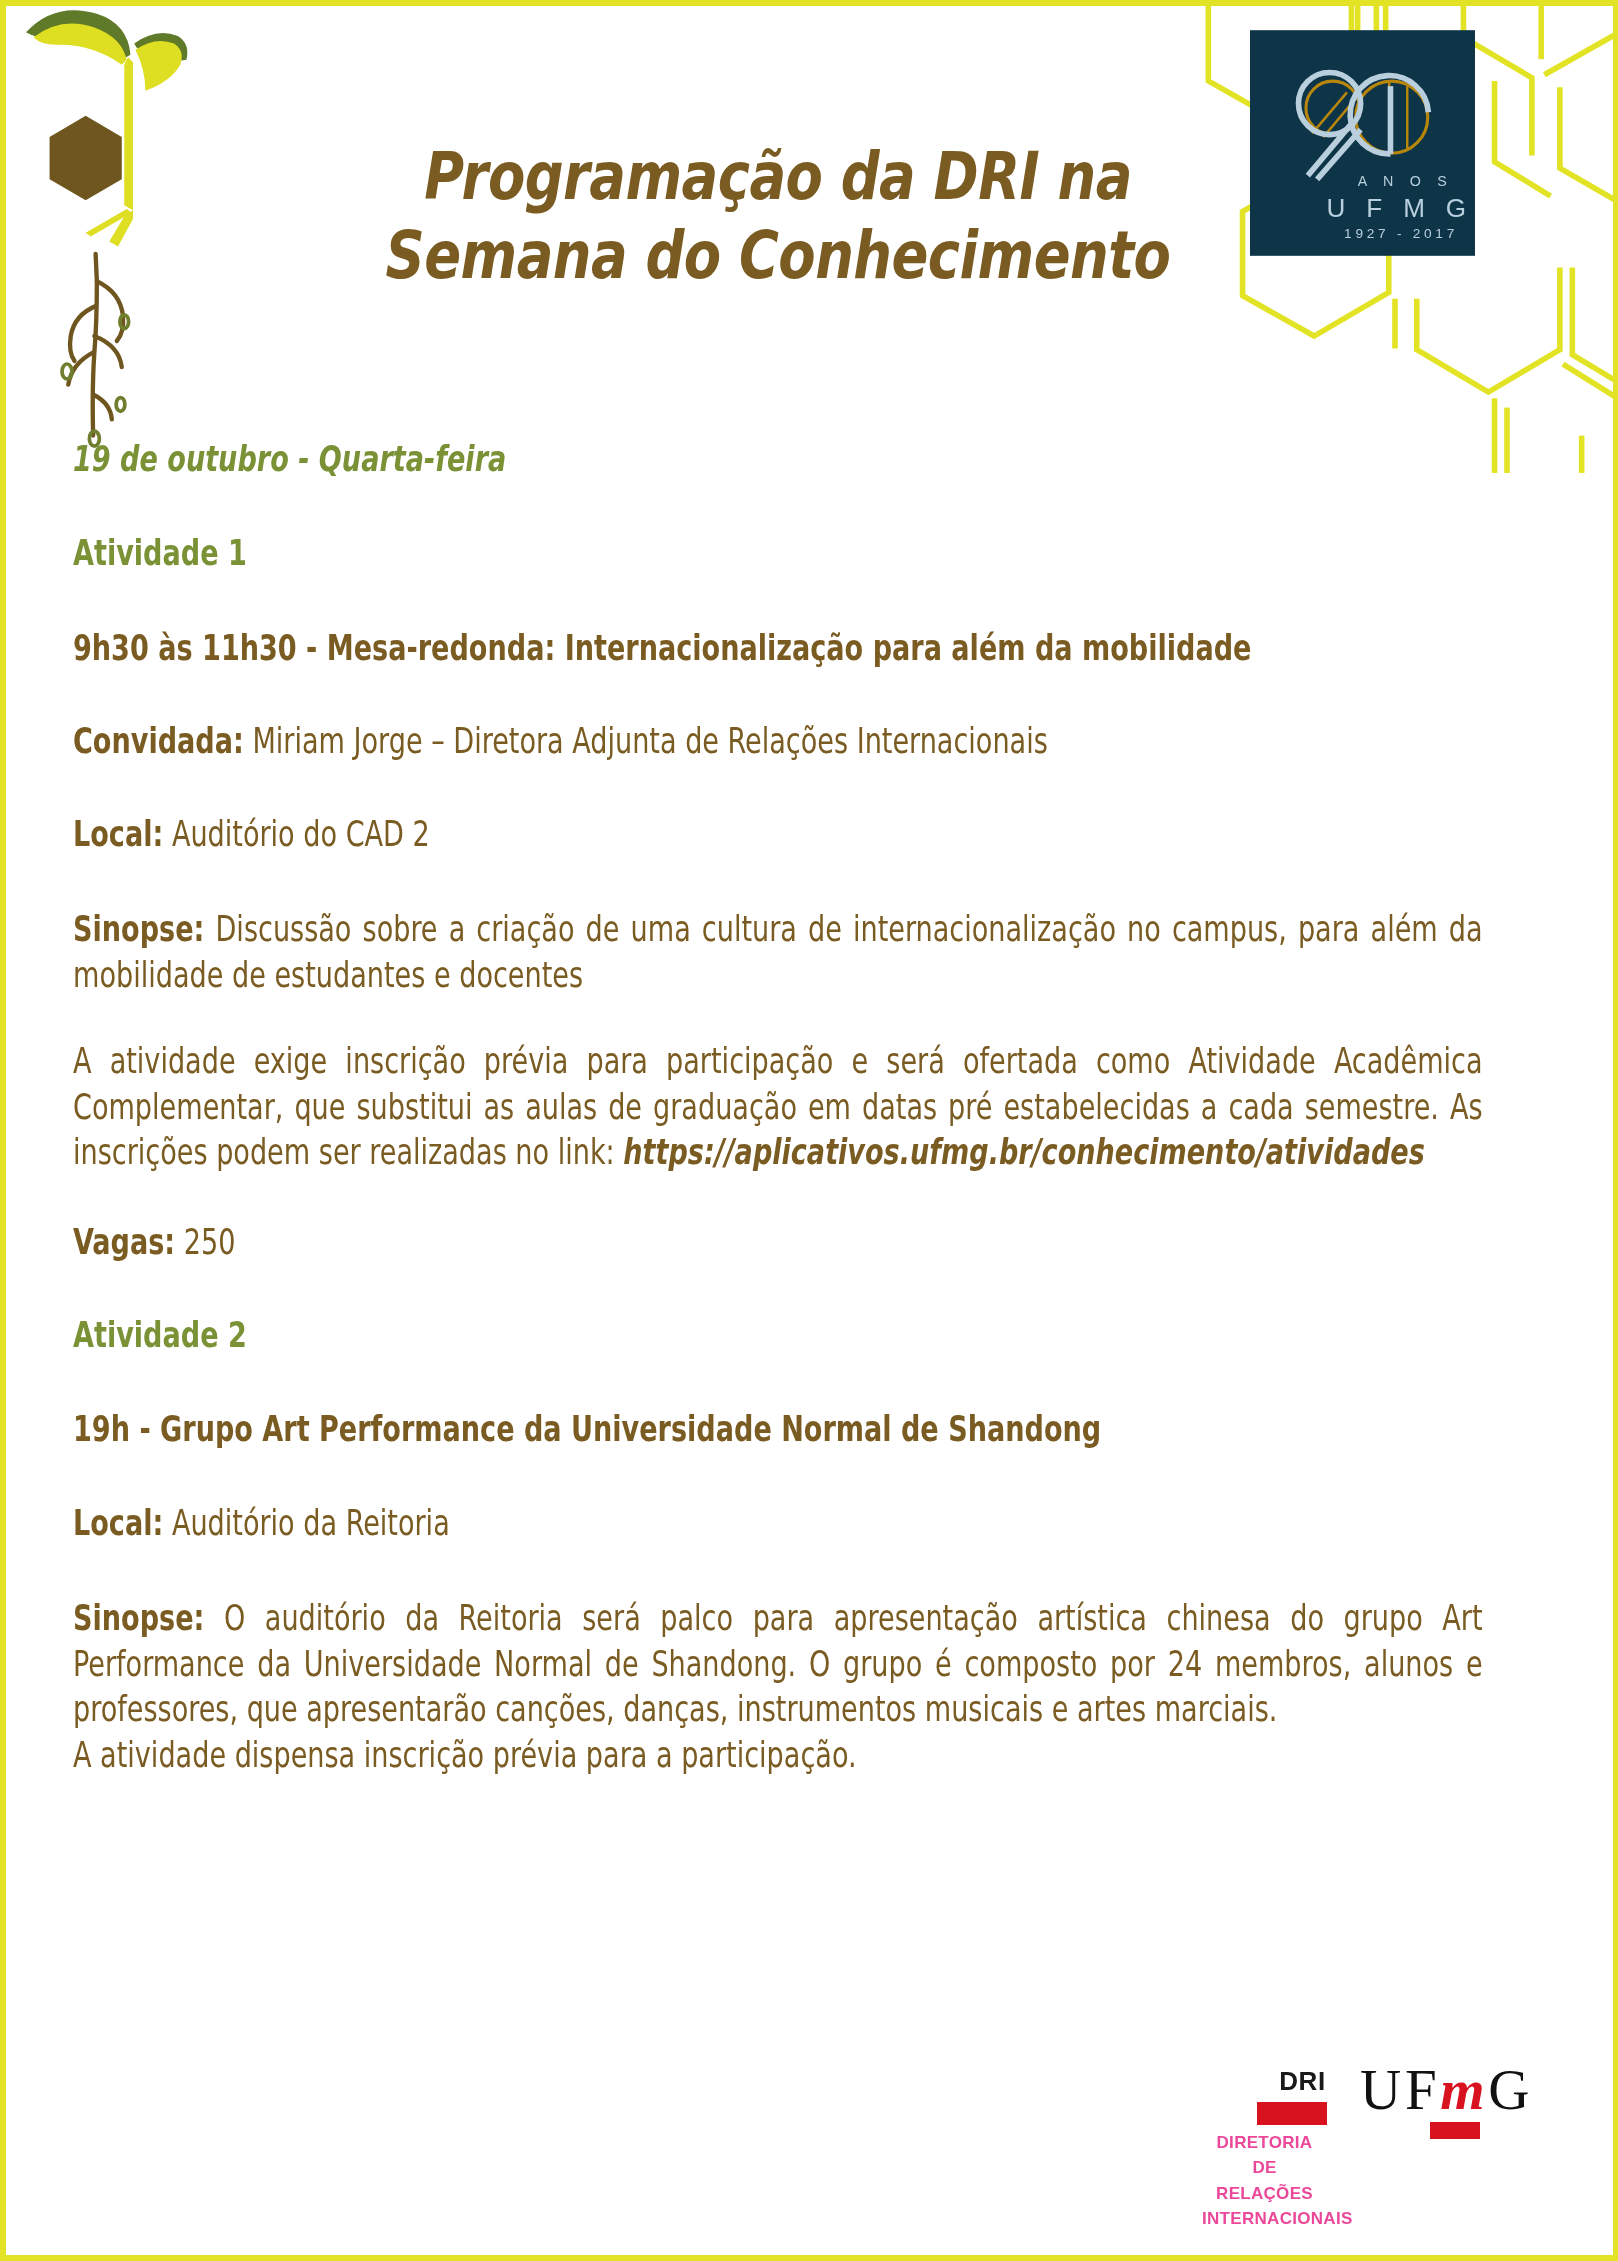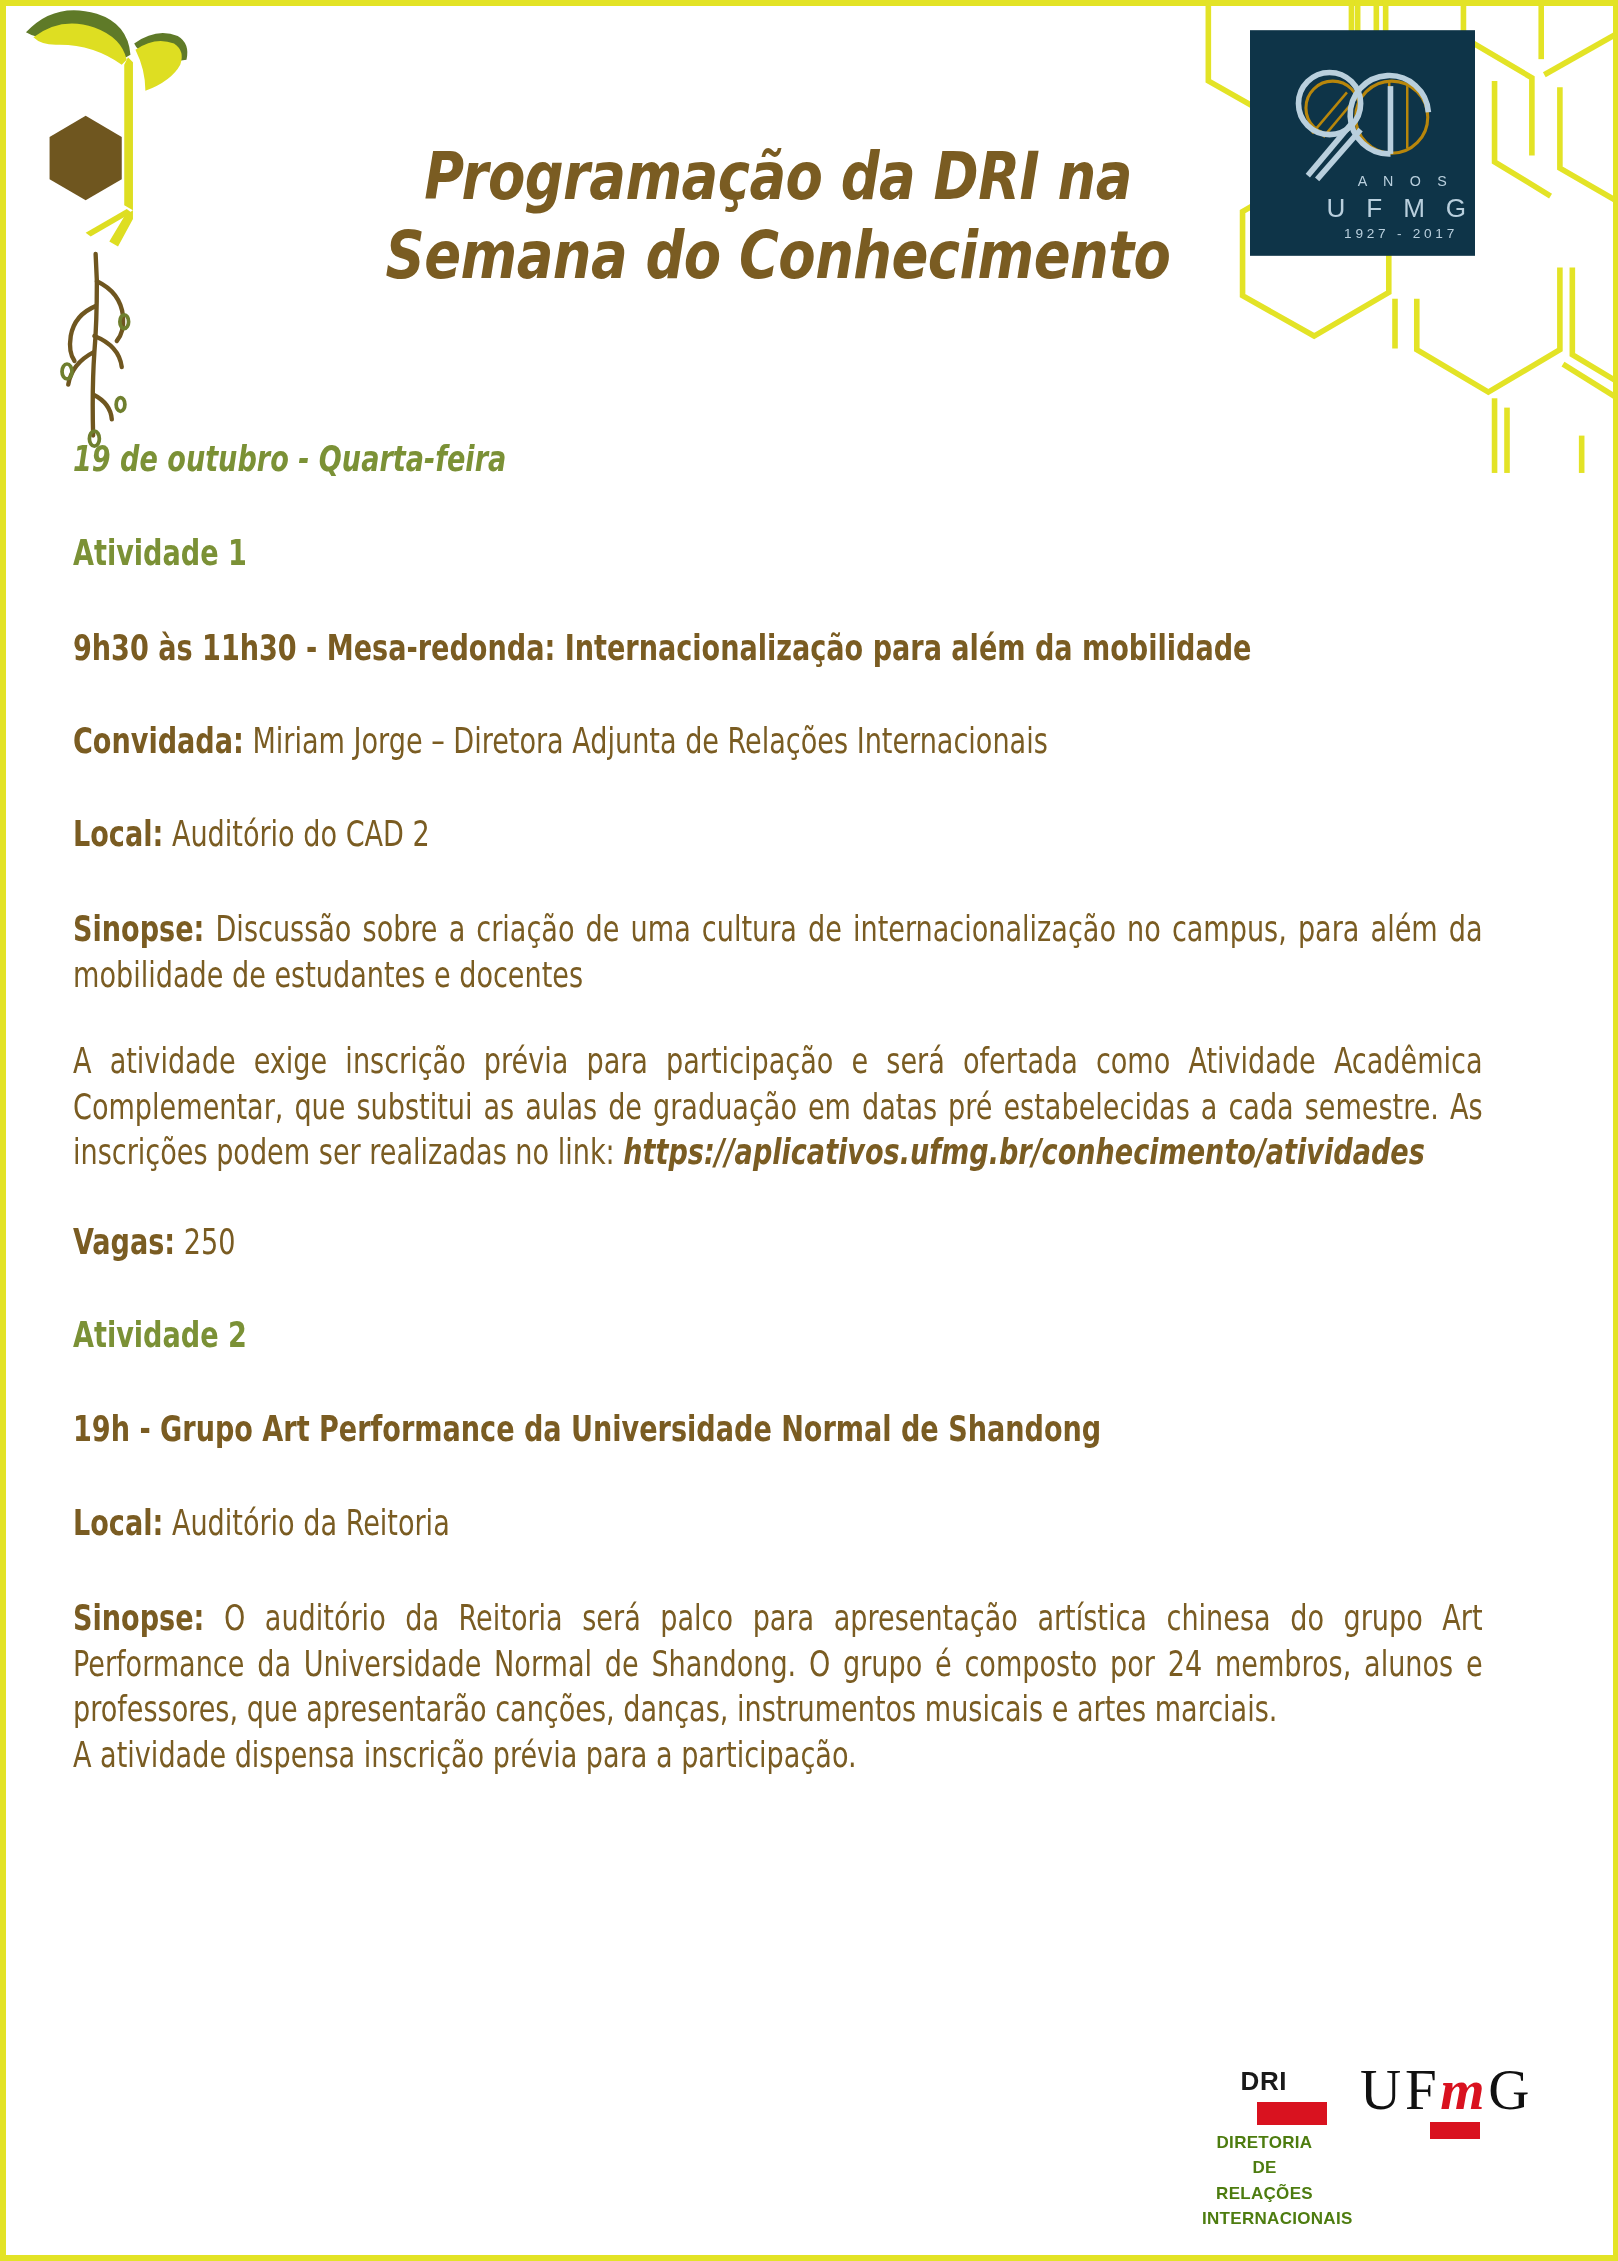"DRI" #dri-logo .dri-word { text-align: center -> right }
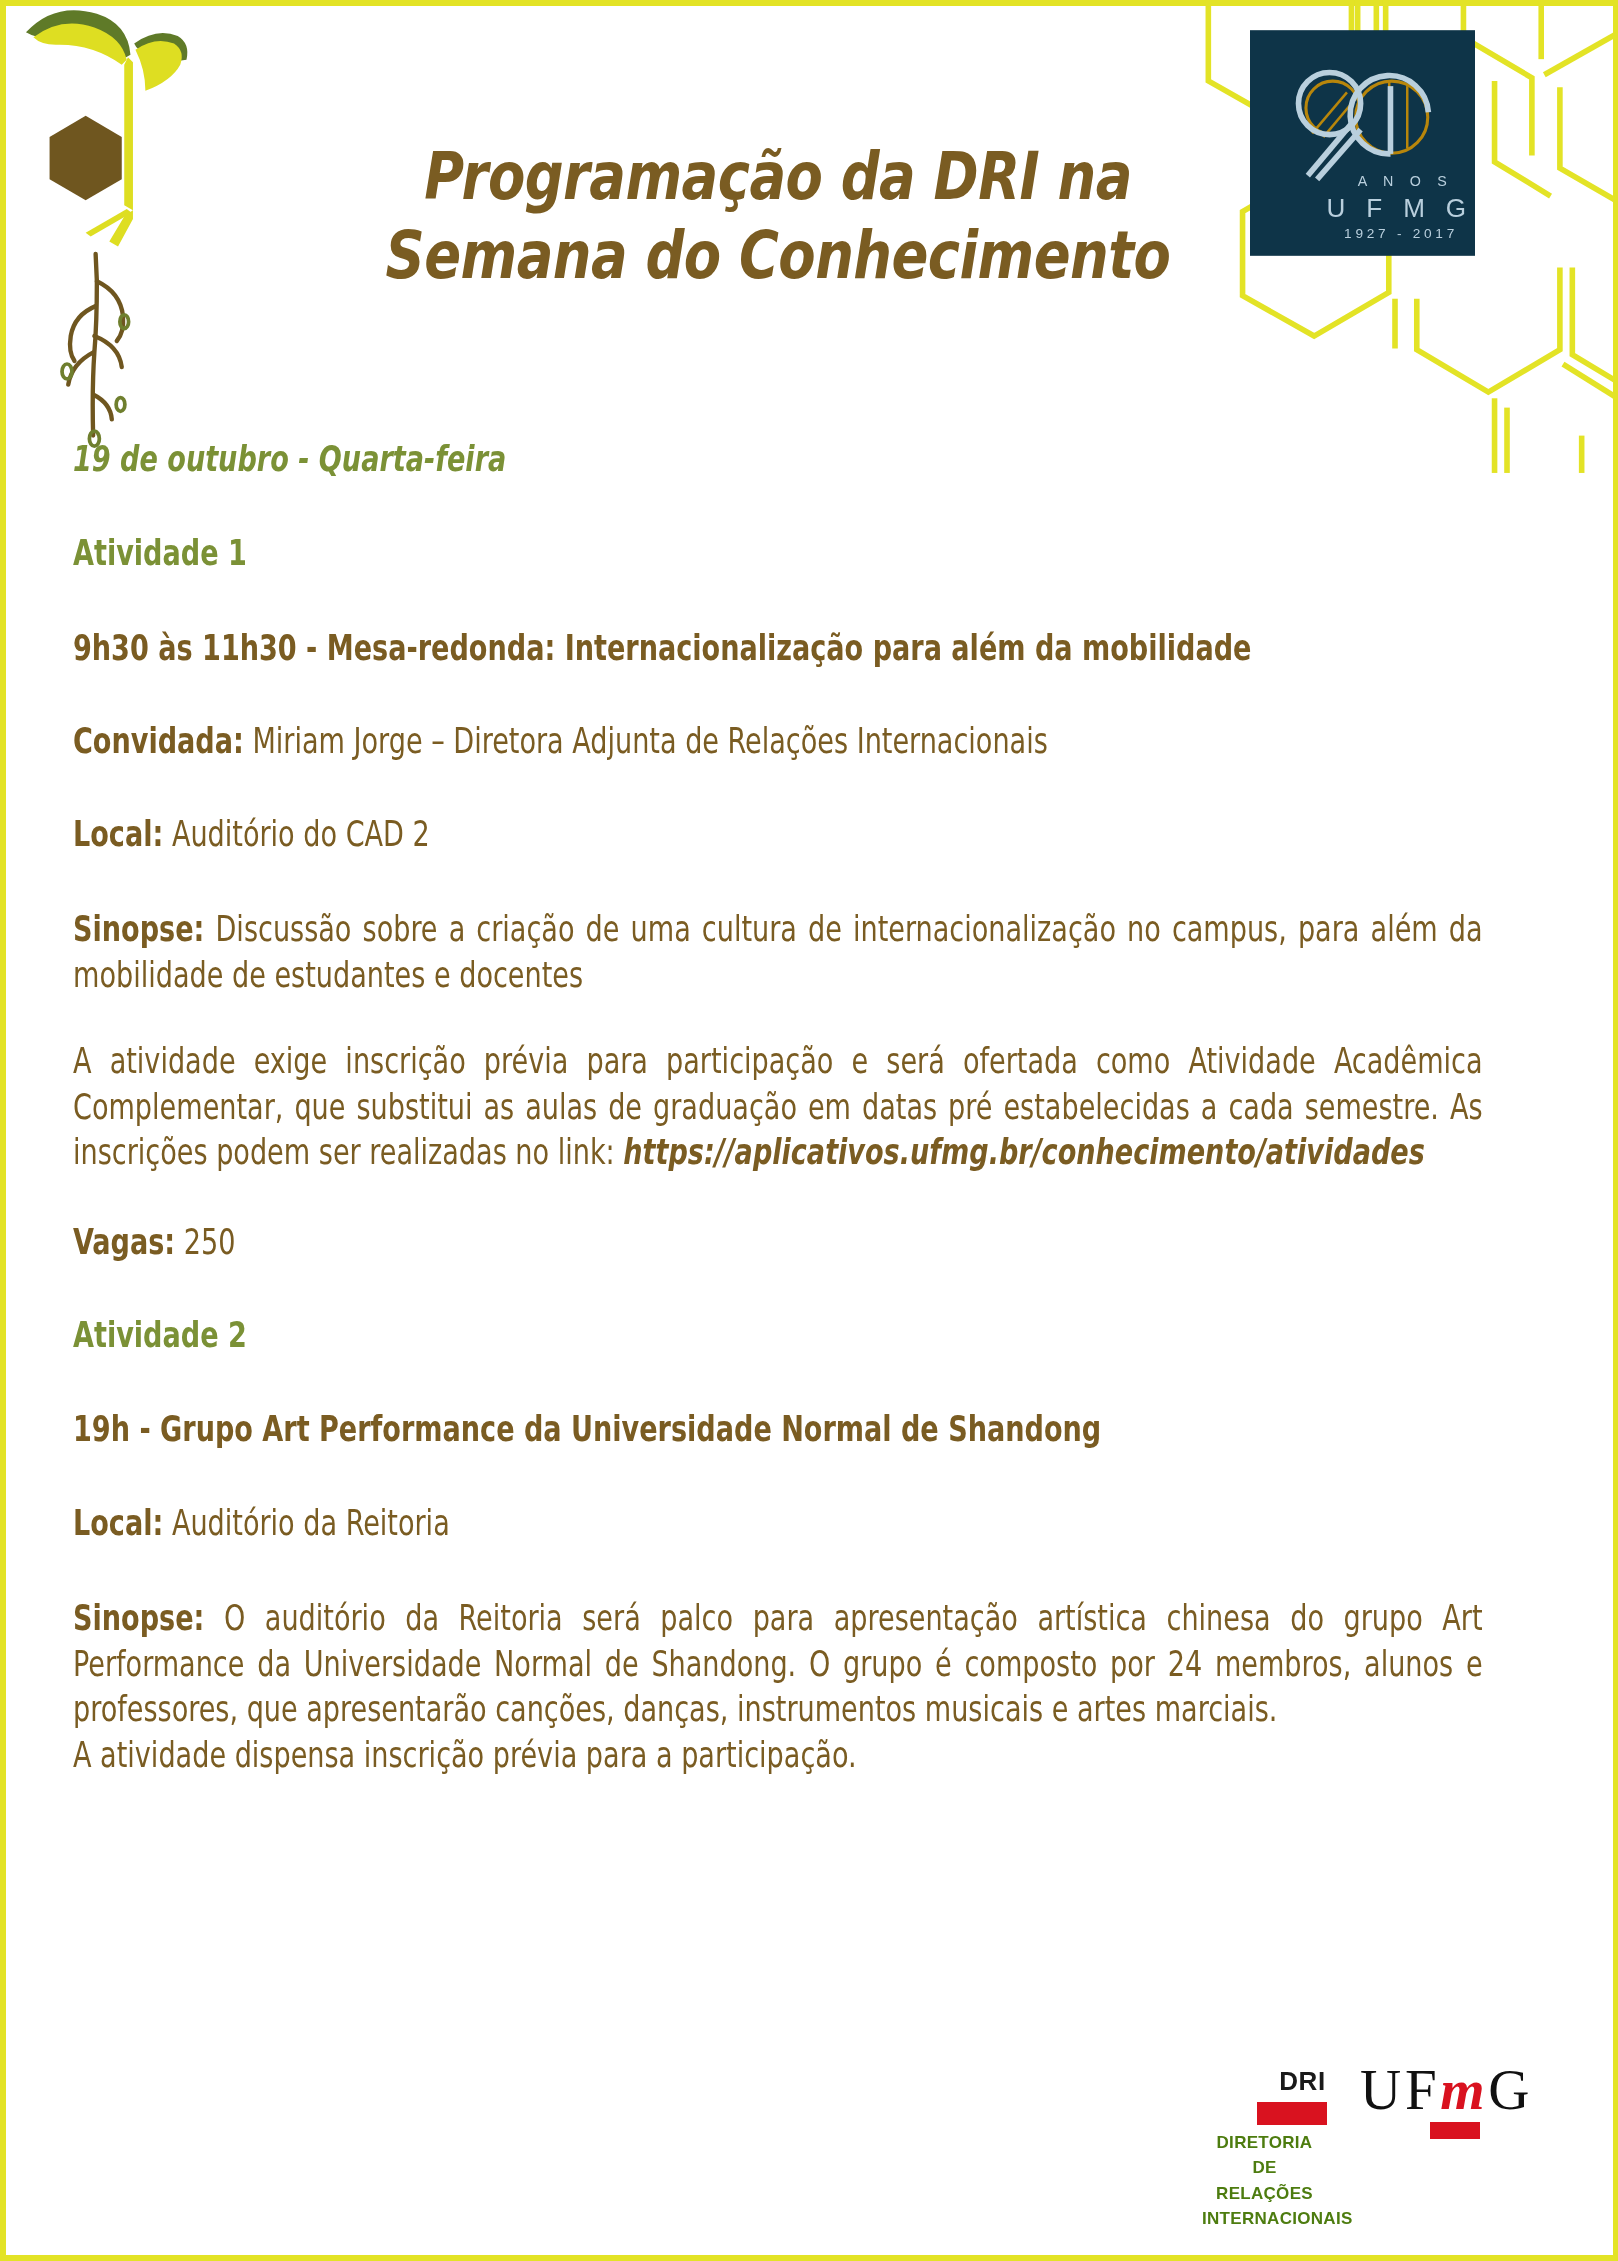"DIRETORIA" #dri-logo .dri-sub { color: #4d7c0f -> #ec4899 }
